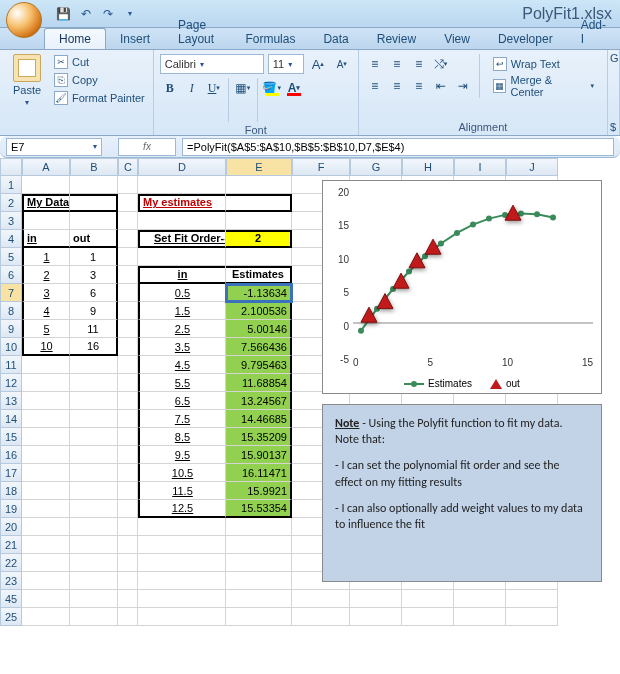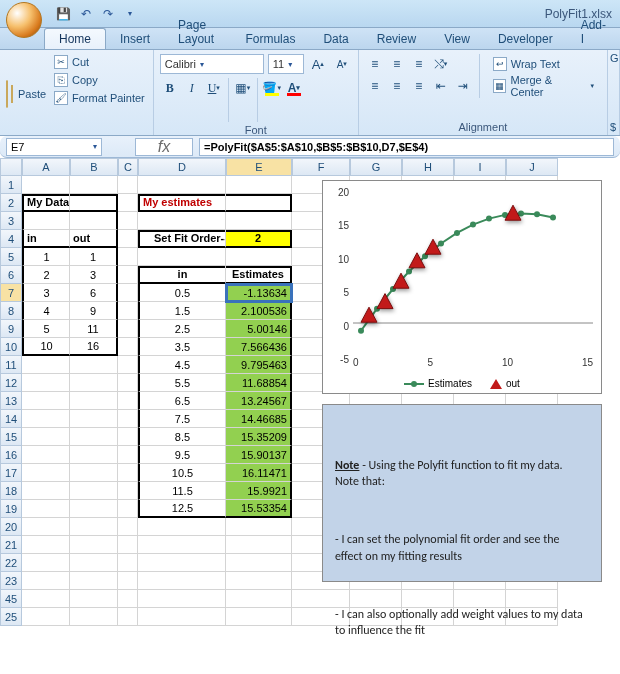"PolyFit1.xlsx" .title-text { font-size: 12px -> 16px }
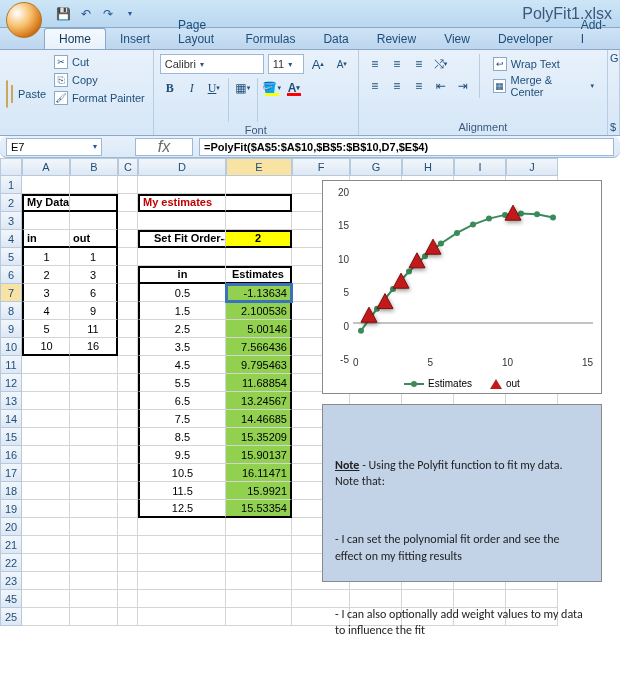"Paste" .big-btn { flex-direction: row -> column; gap: 10px -> 2px }
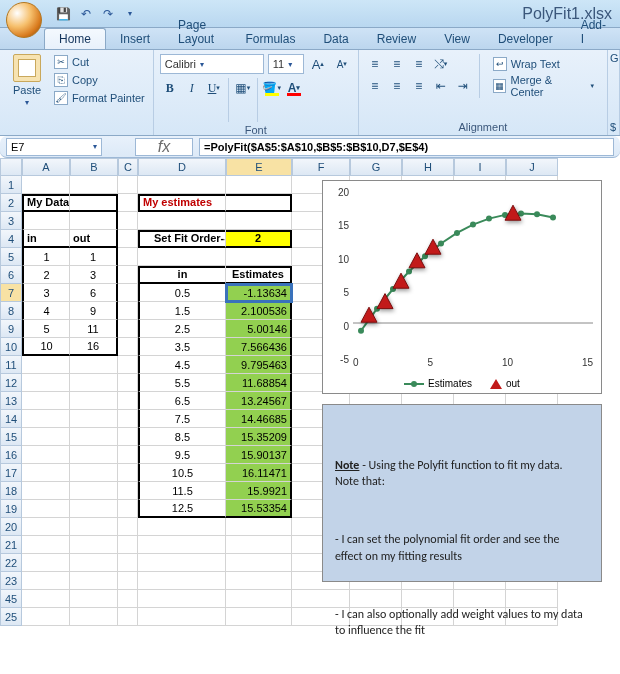"fx" .fx-lbl { font-size: 16px -> 10px; margin: 0 6px 0 33px -> 0 6px 0 16px }
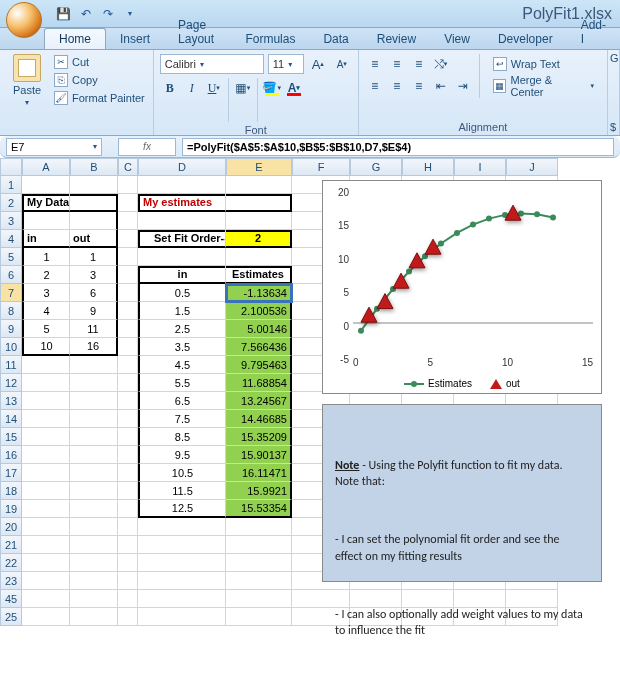"=PolyFit($A$5:$A$10,$B$5:$B$10,D7,$E$4)" .formula-bar { font-weight: bold -> none }
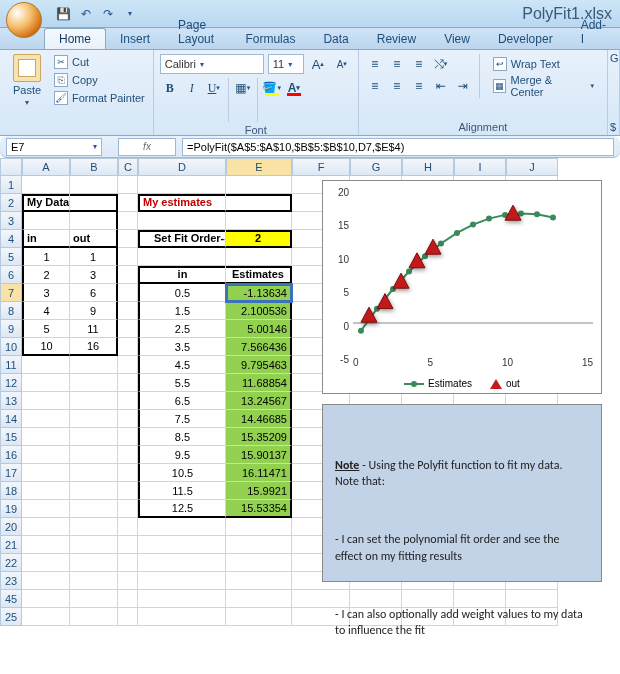"My Data" .thick-l { text-decoration: none -> underline }
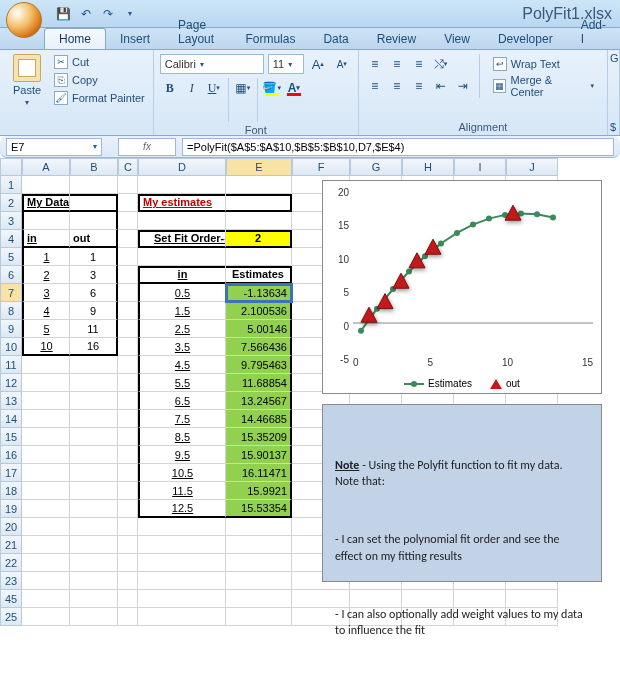"Note - Using the Polyfit" .note-box p { margin-top: 42px -> none }
